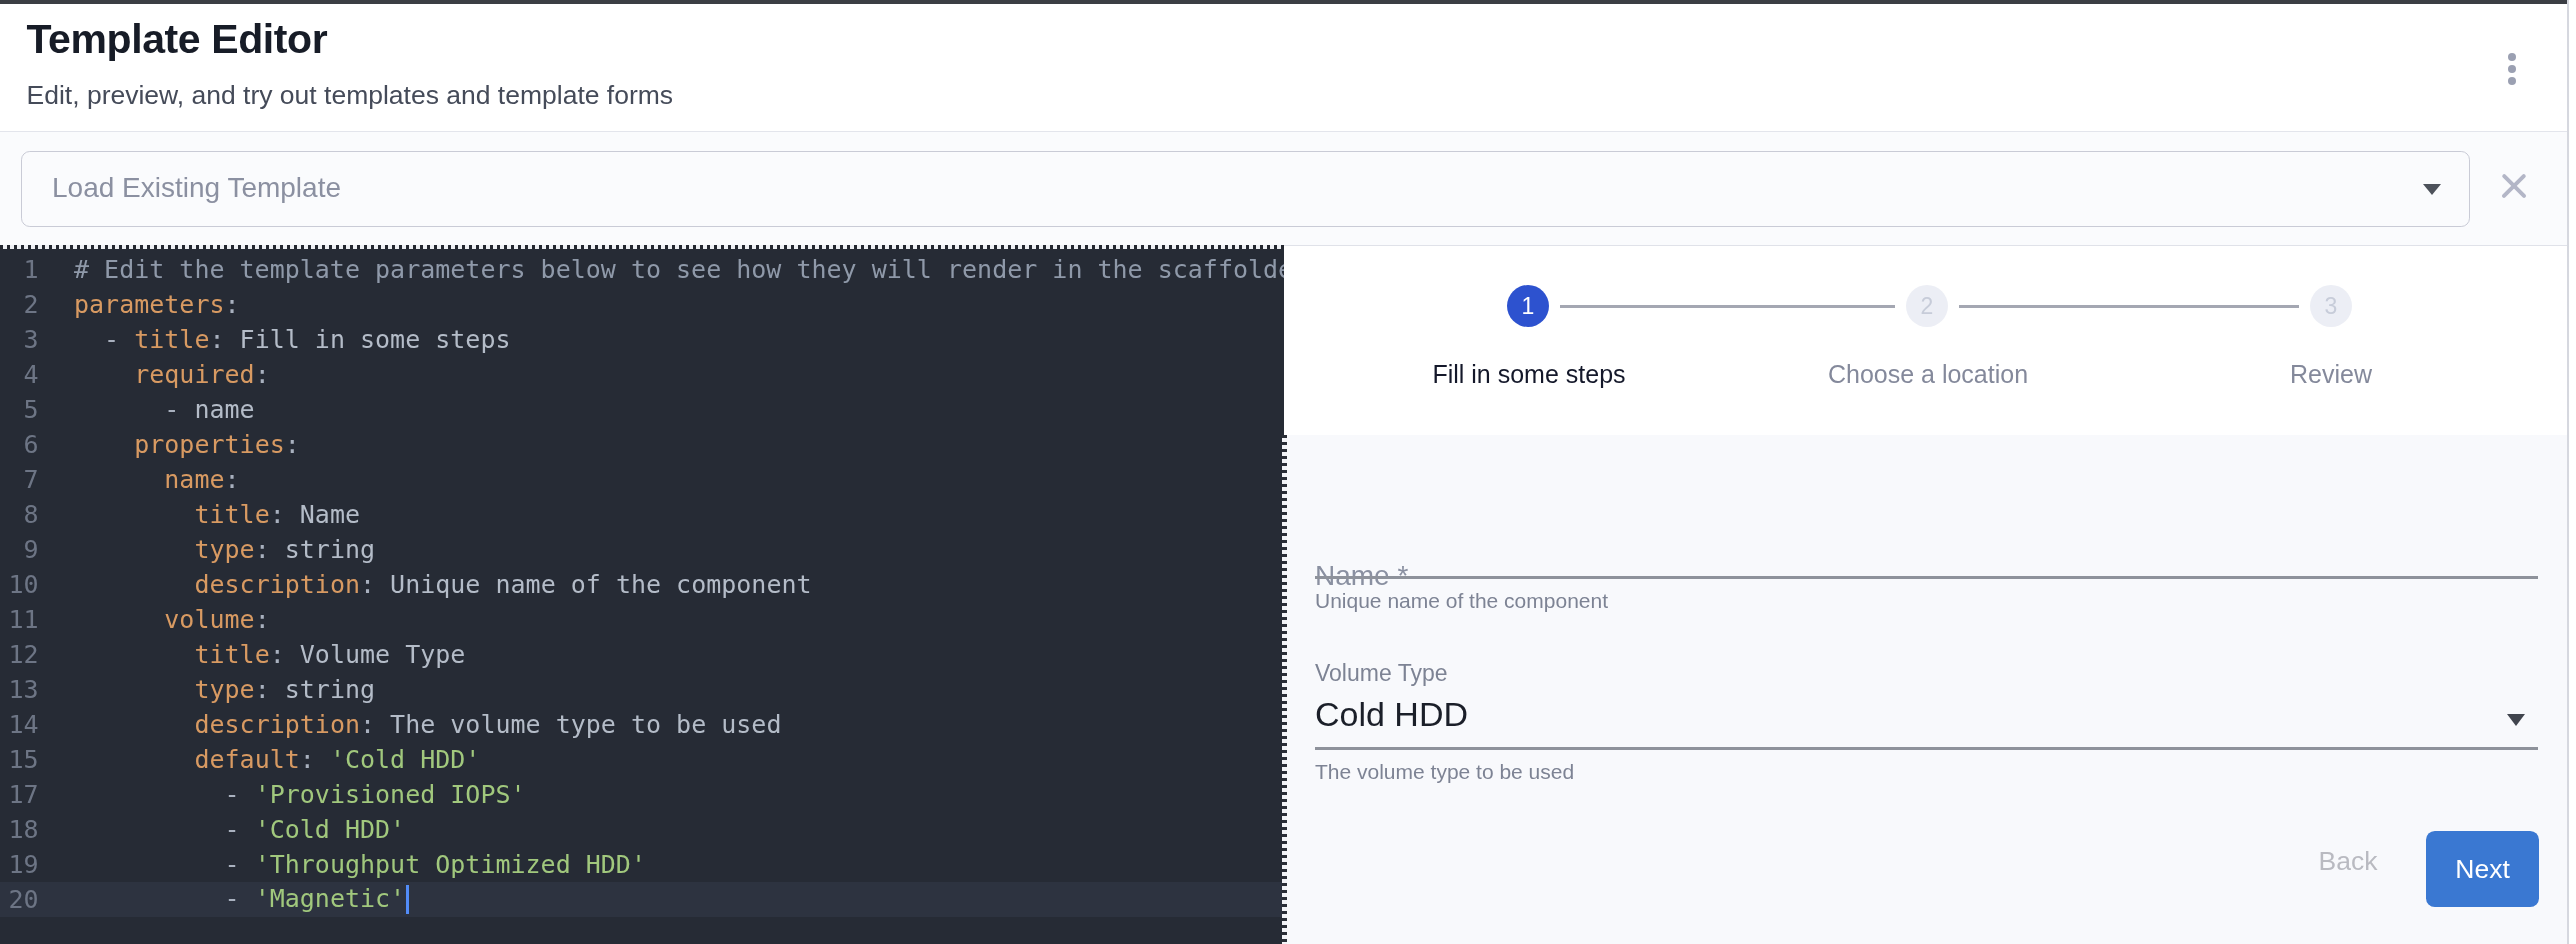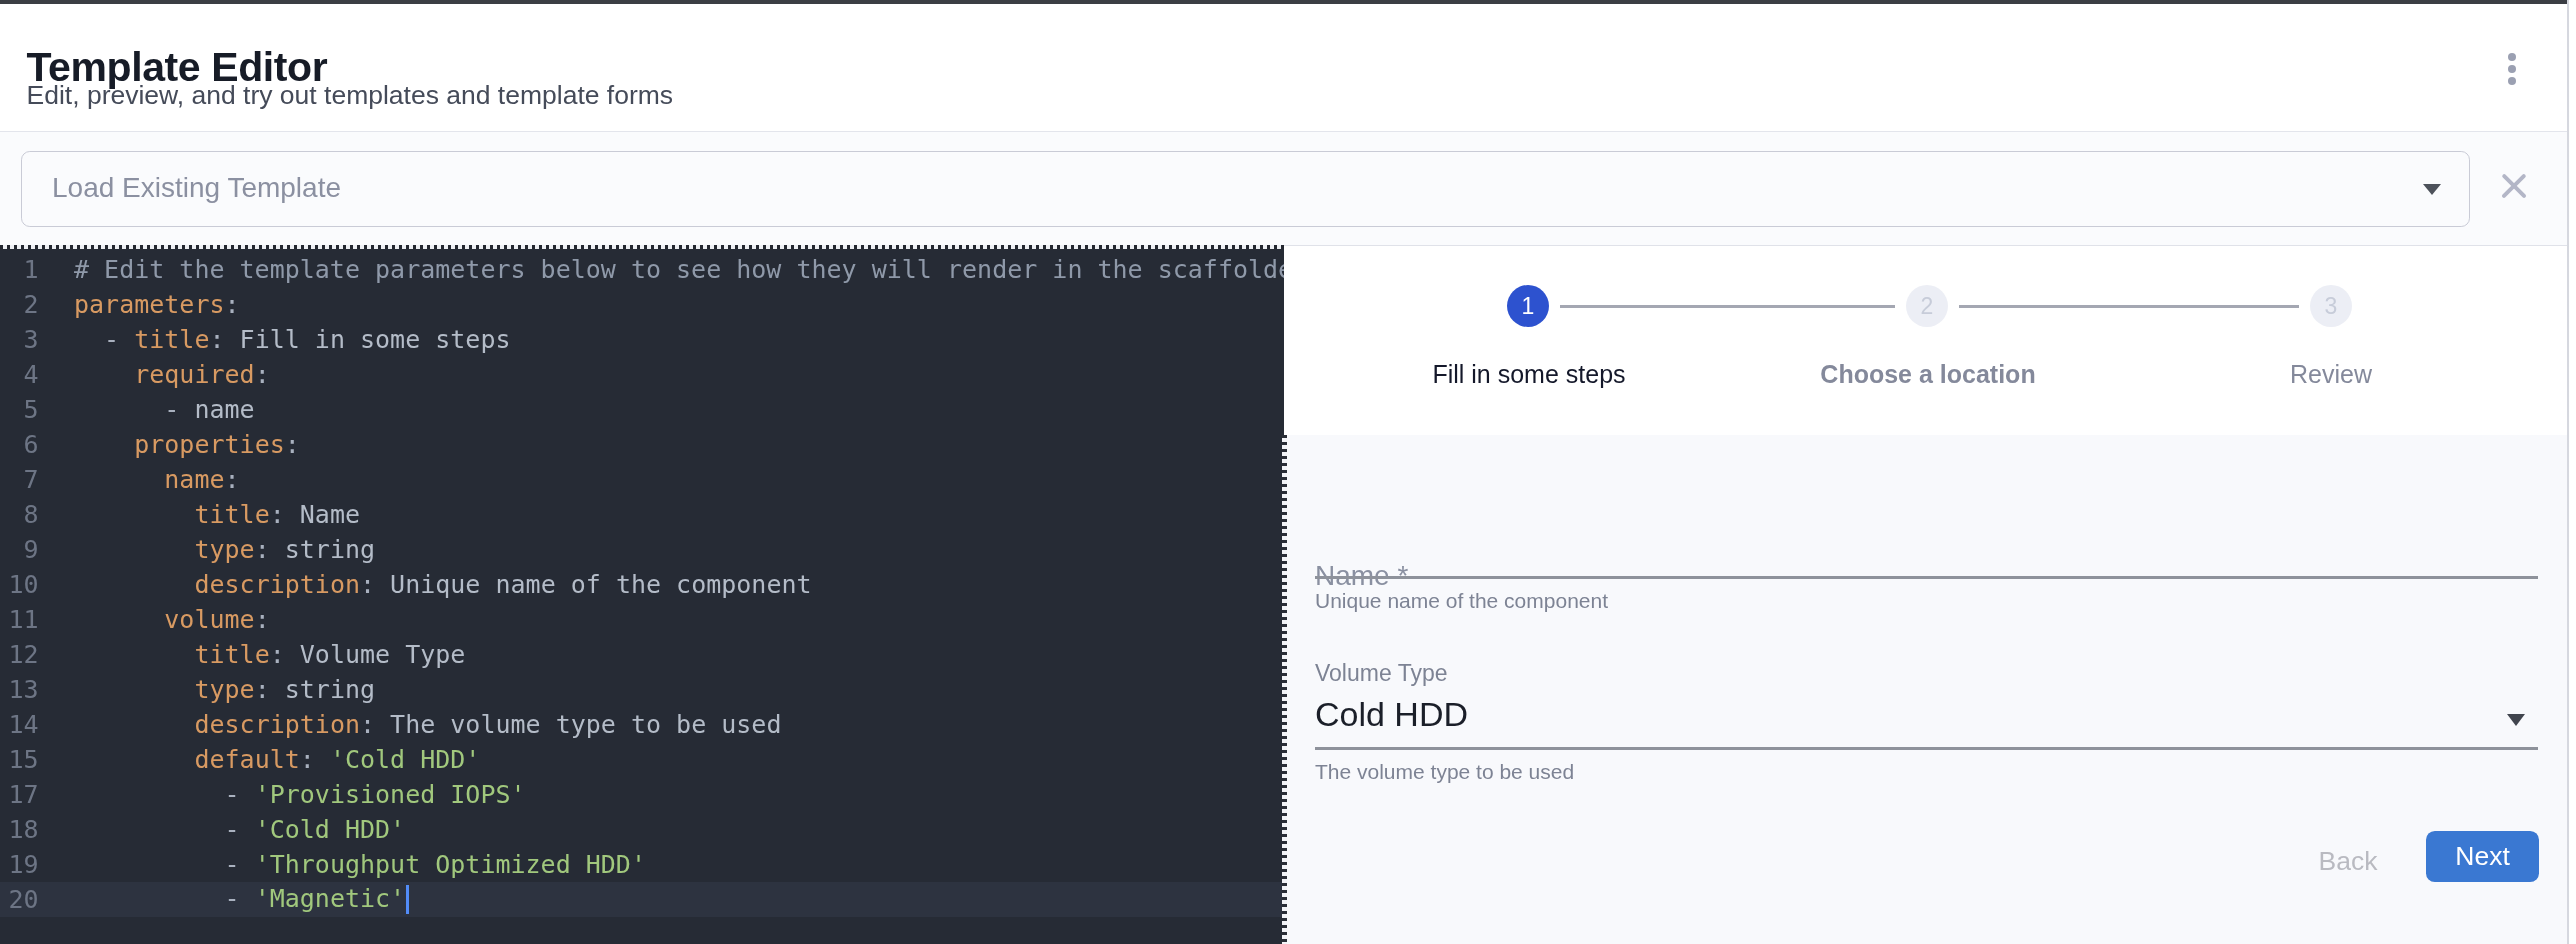"Template Editor" .page-title { margin-top: 28px -> none }
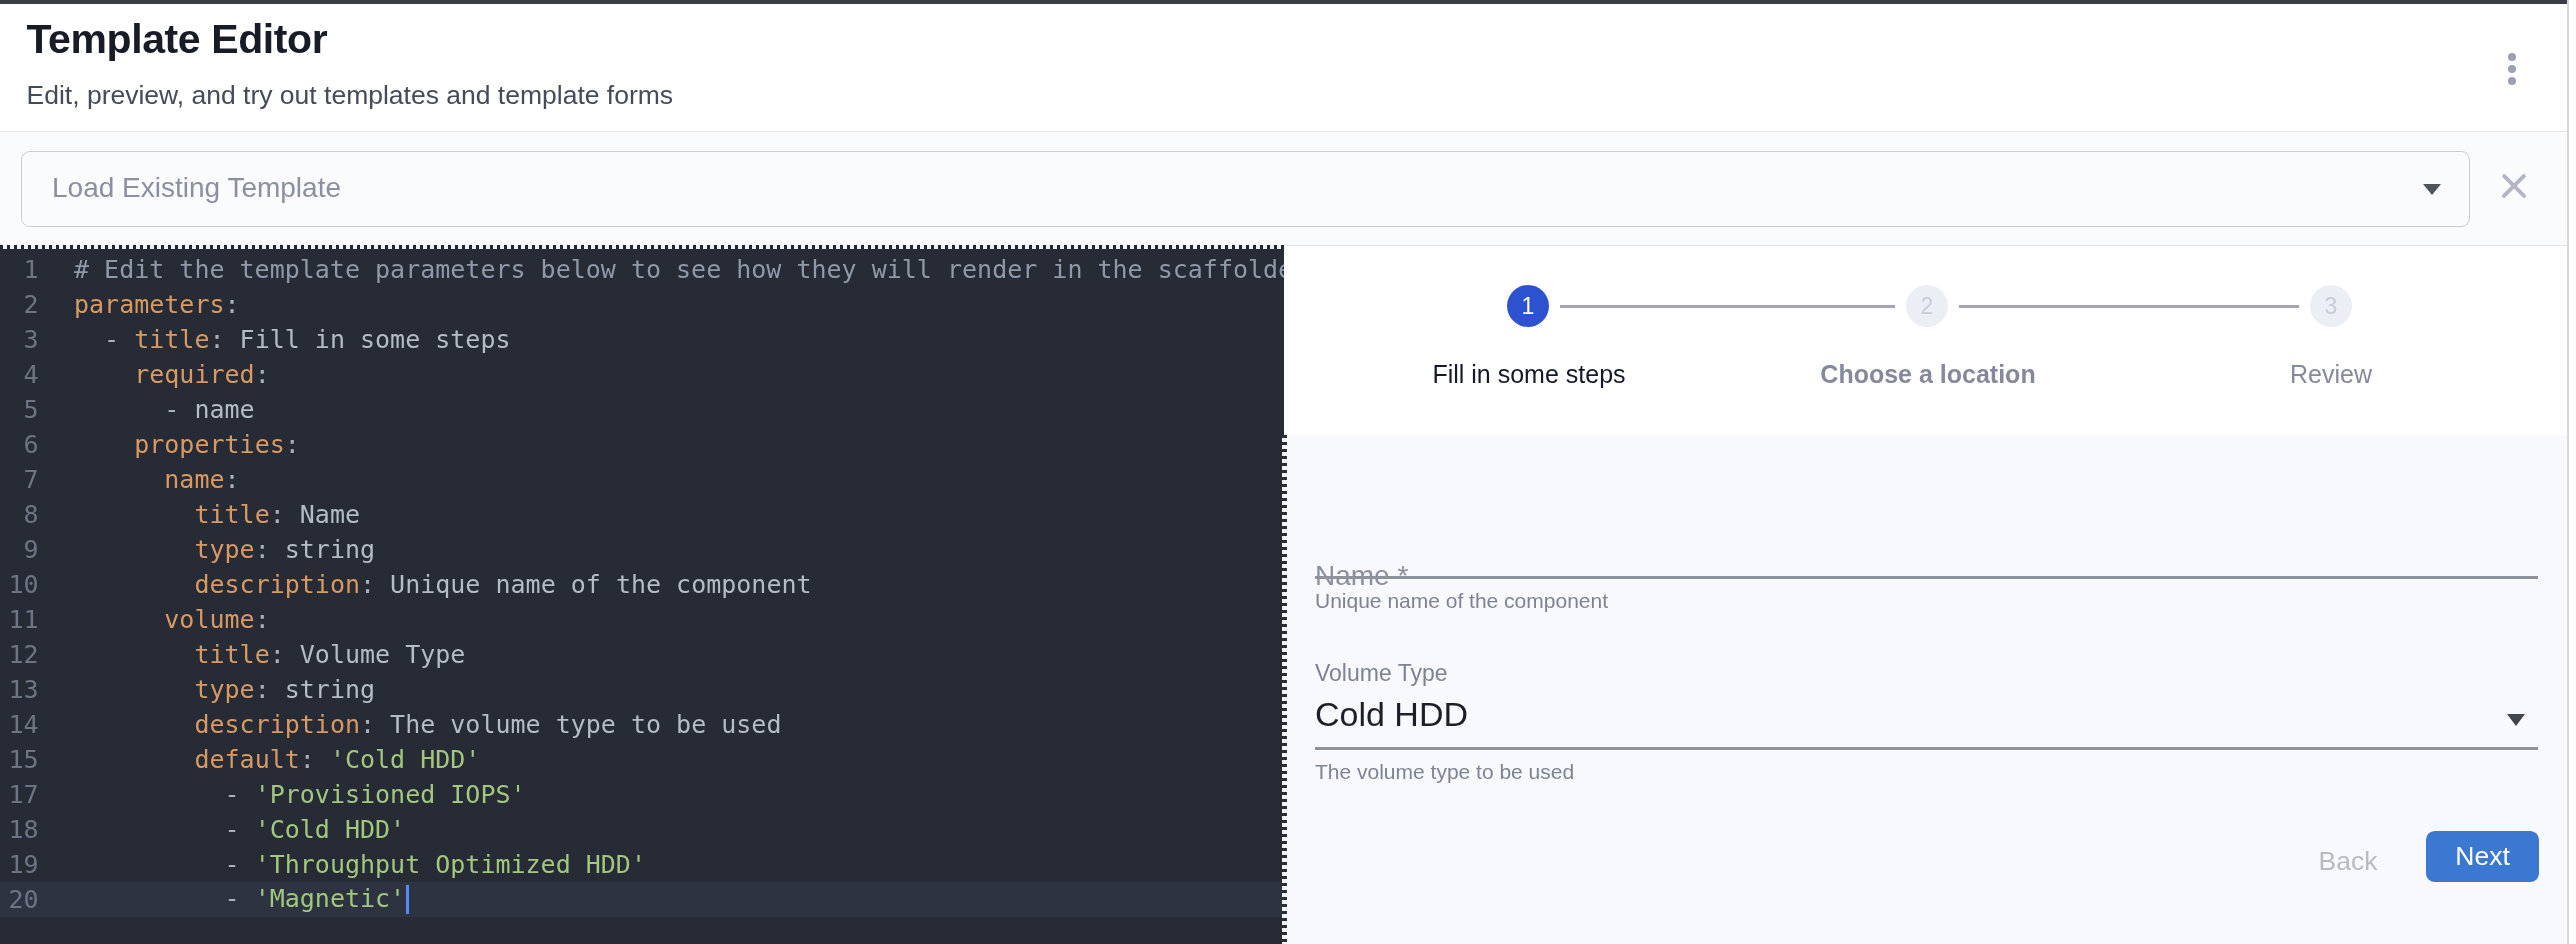"Choose a location" div.step-label { font-weight: bold -> none }
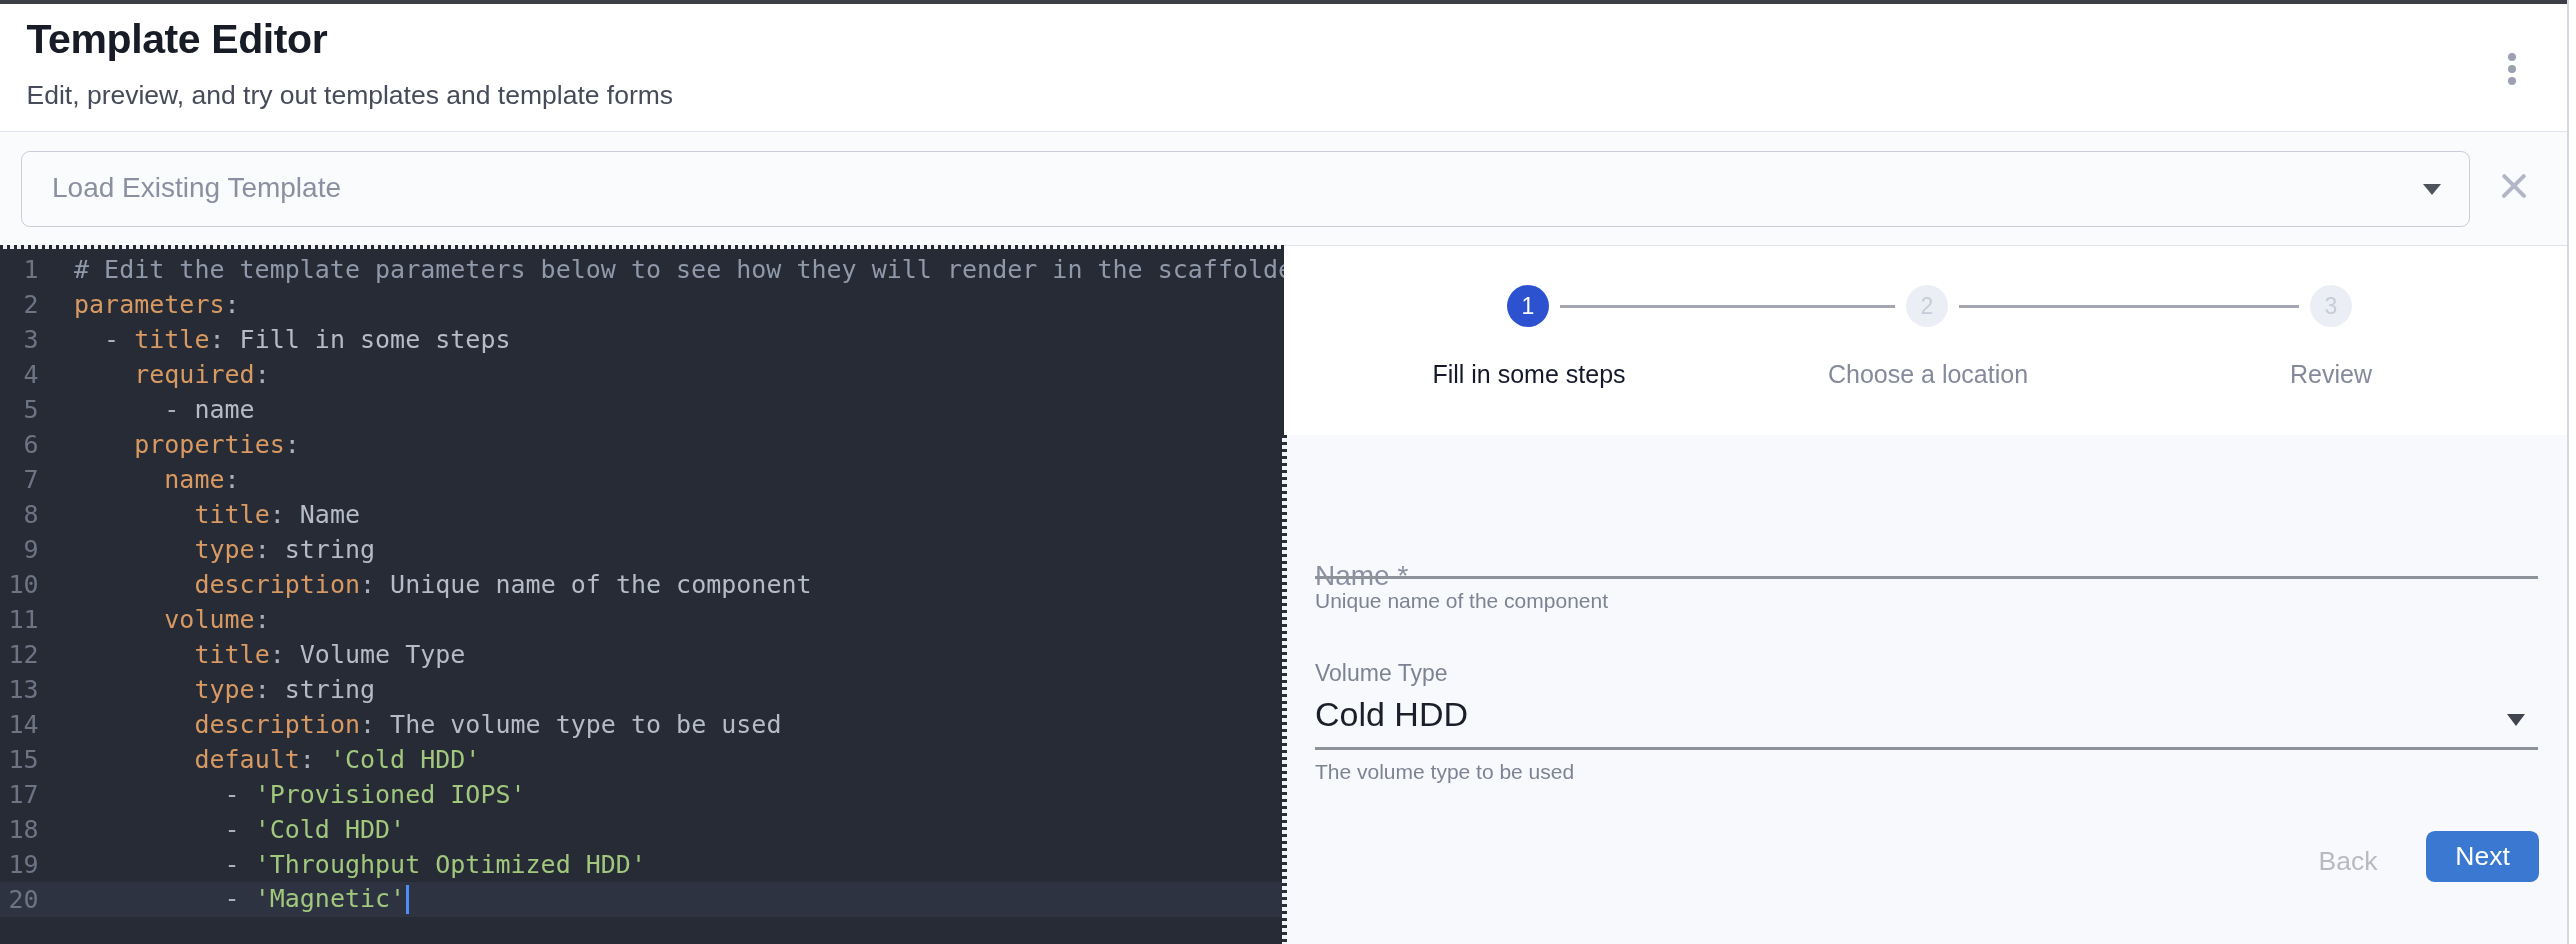"Next" .next-button { height: 51px -> 76px }
